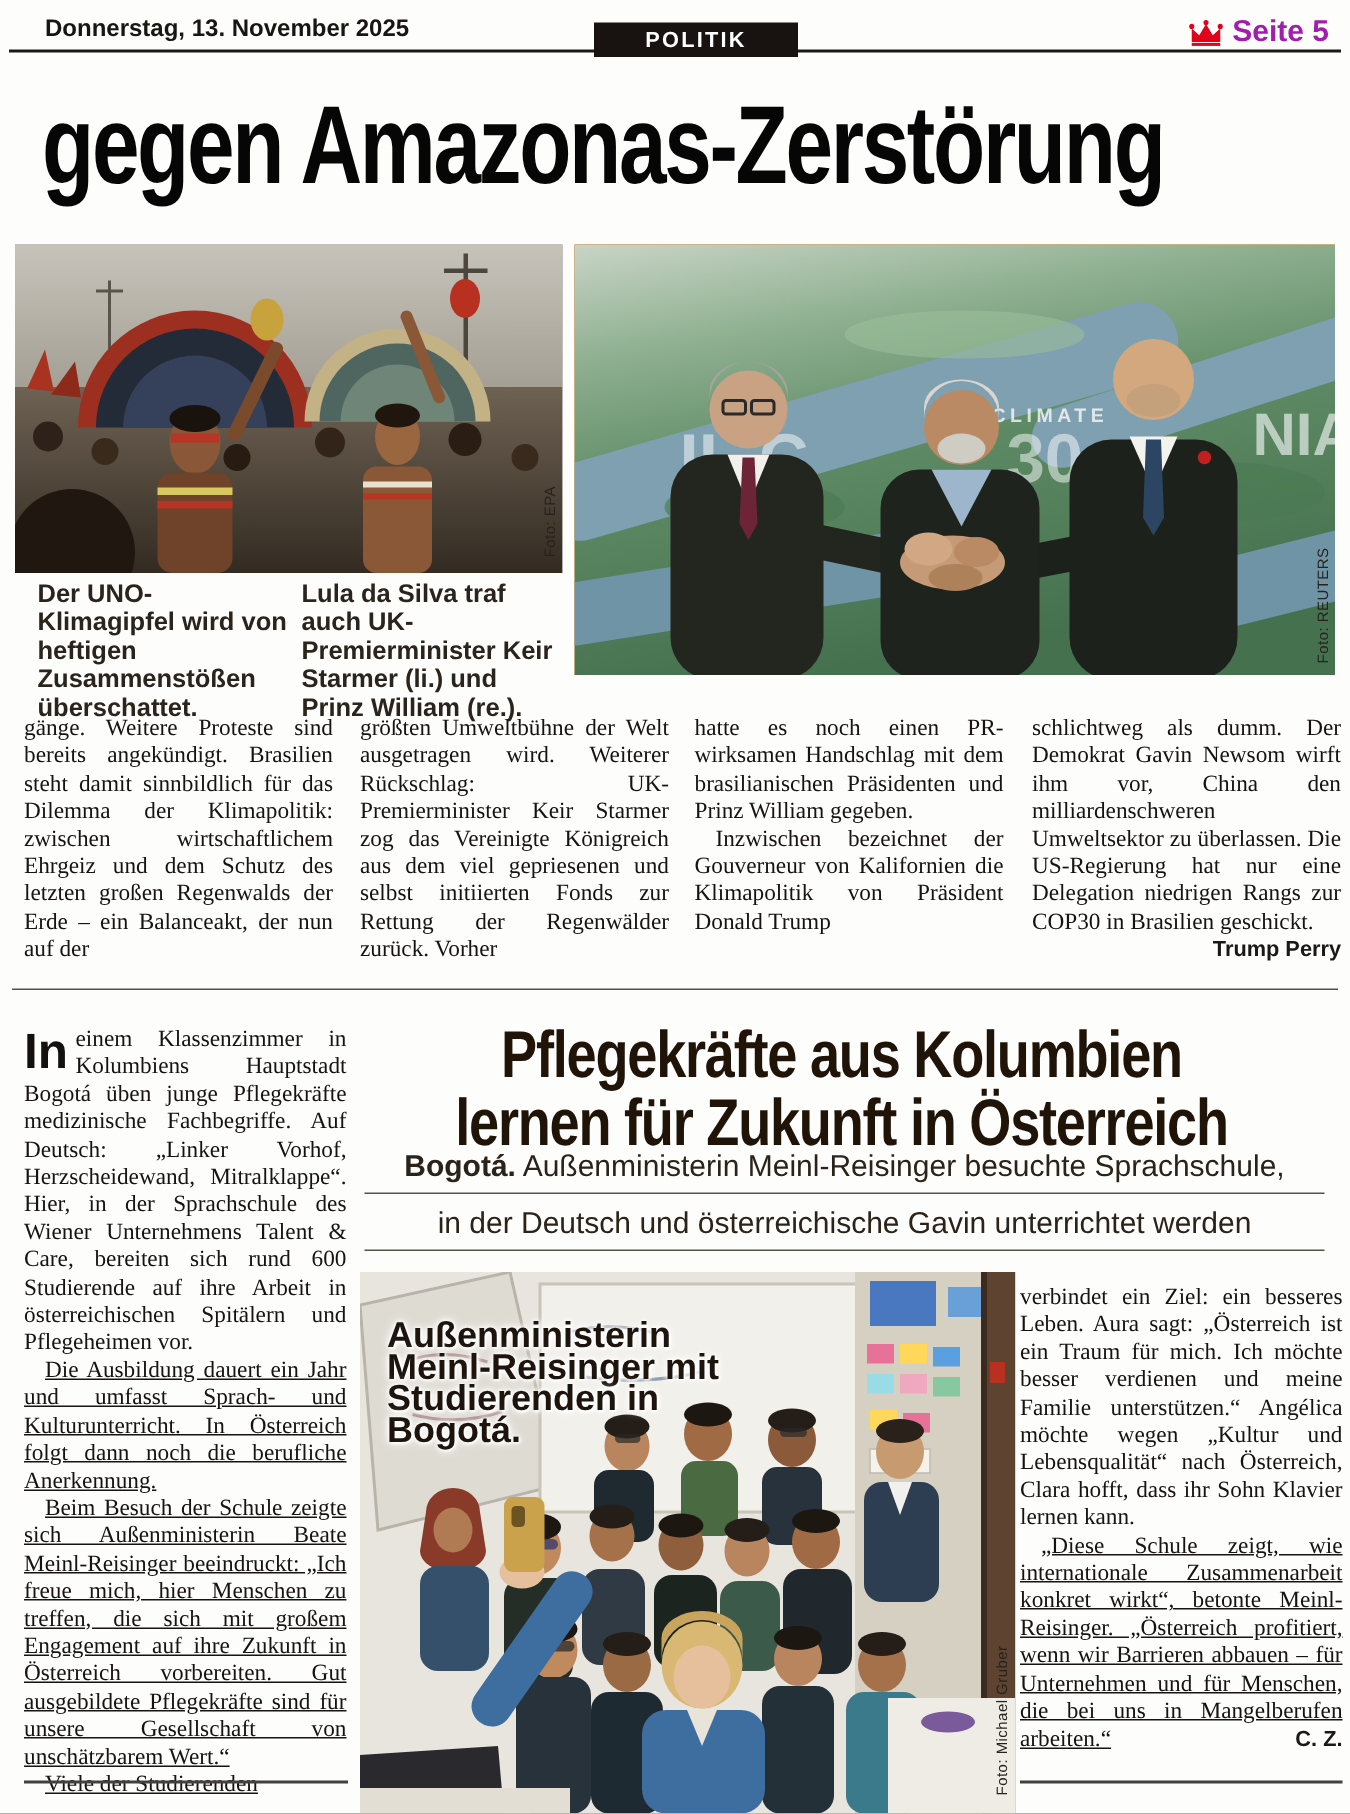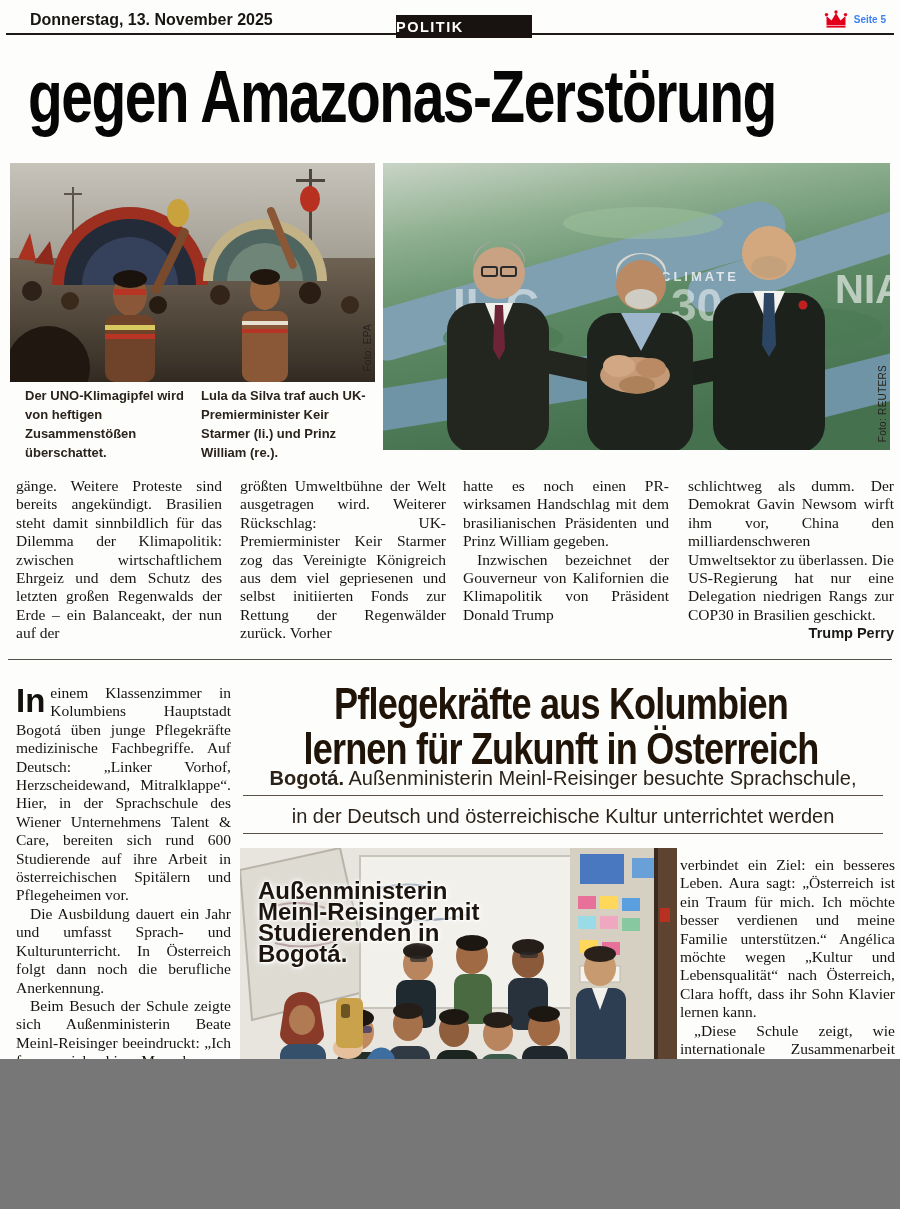"Donnerstag, 13. November 2025" .page { height: 1059px -> 1209px }
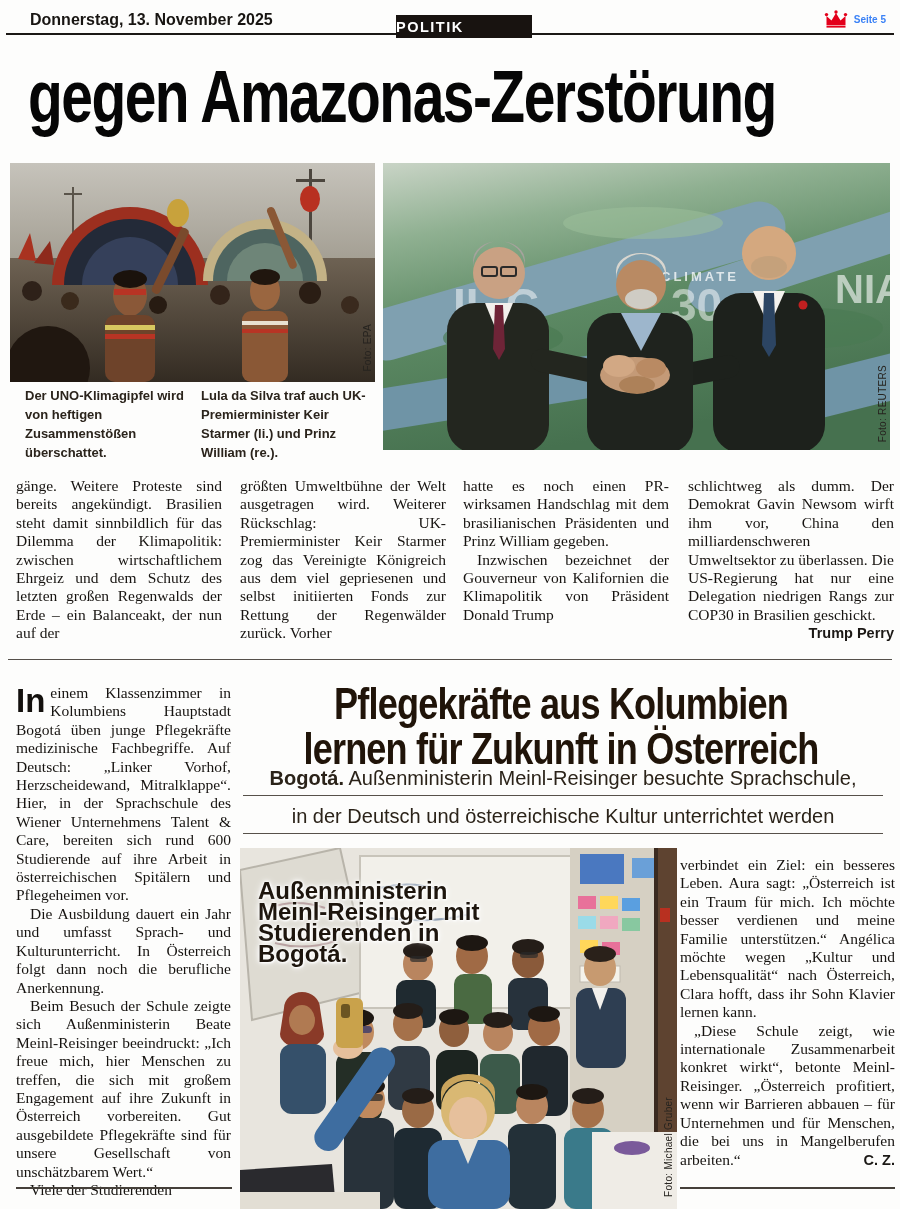"POLITIK" .section-box { justify-content: none -> center }
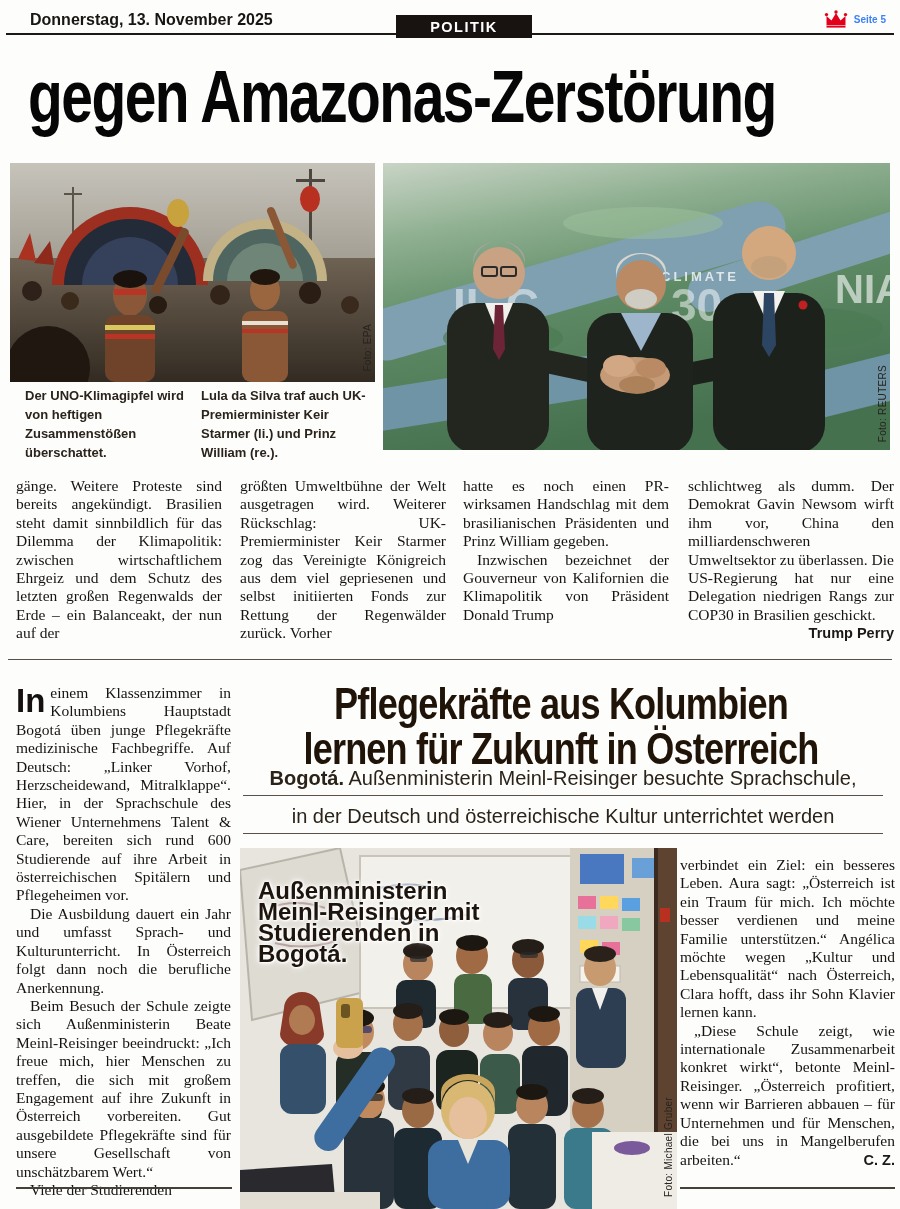"Seite 5" .pageinfo .plabel { color: #3b82f6 -> #a21caf; font-size: 10px -> 20px }
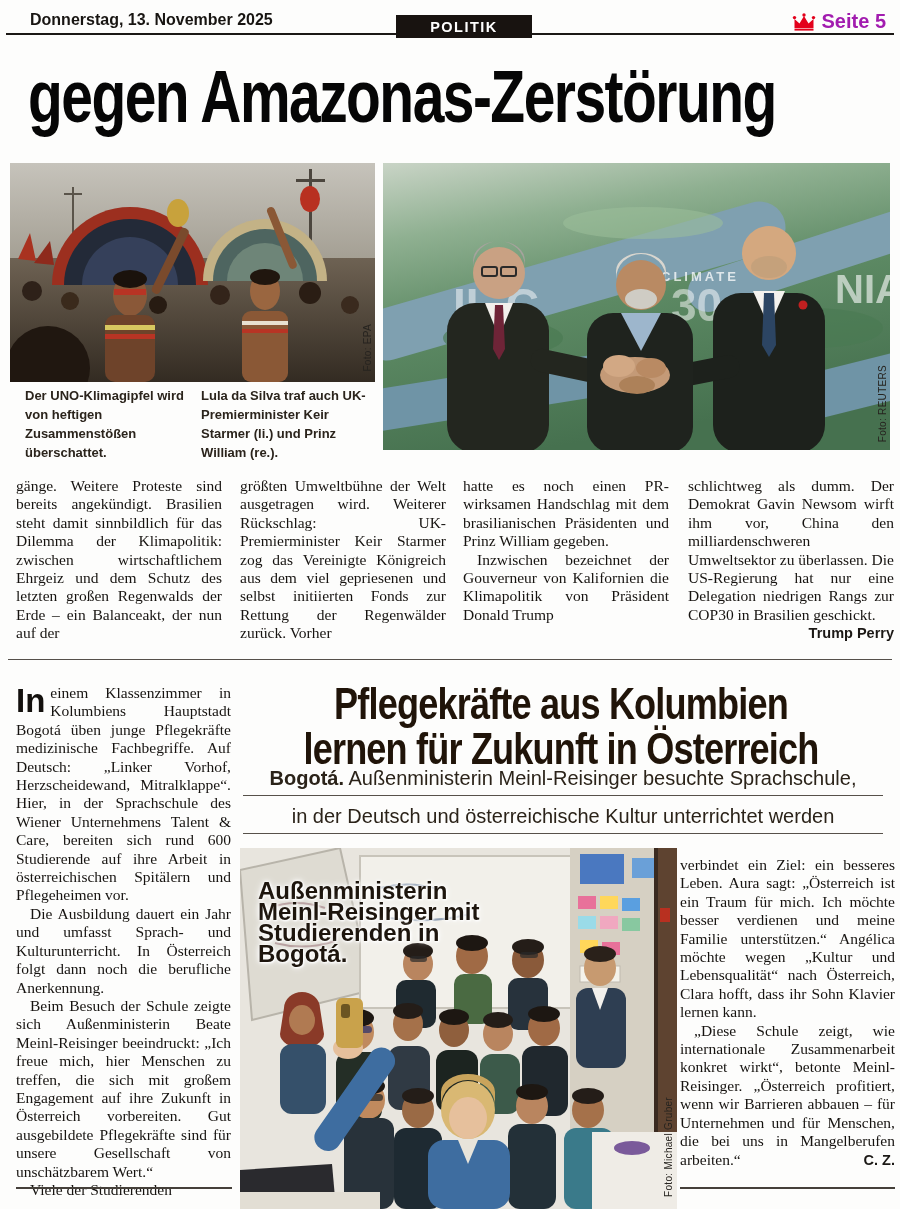"Der UNO-Klimagipfel wird von heftigen" .cap { font-size: 13px -> 17px }
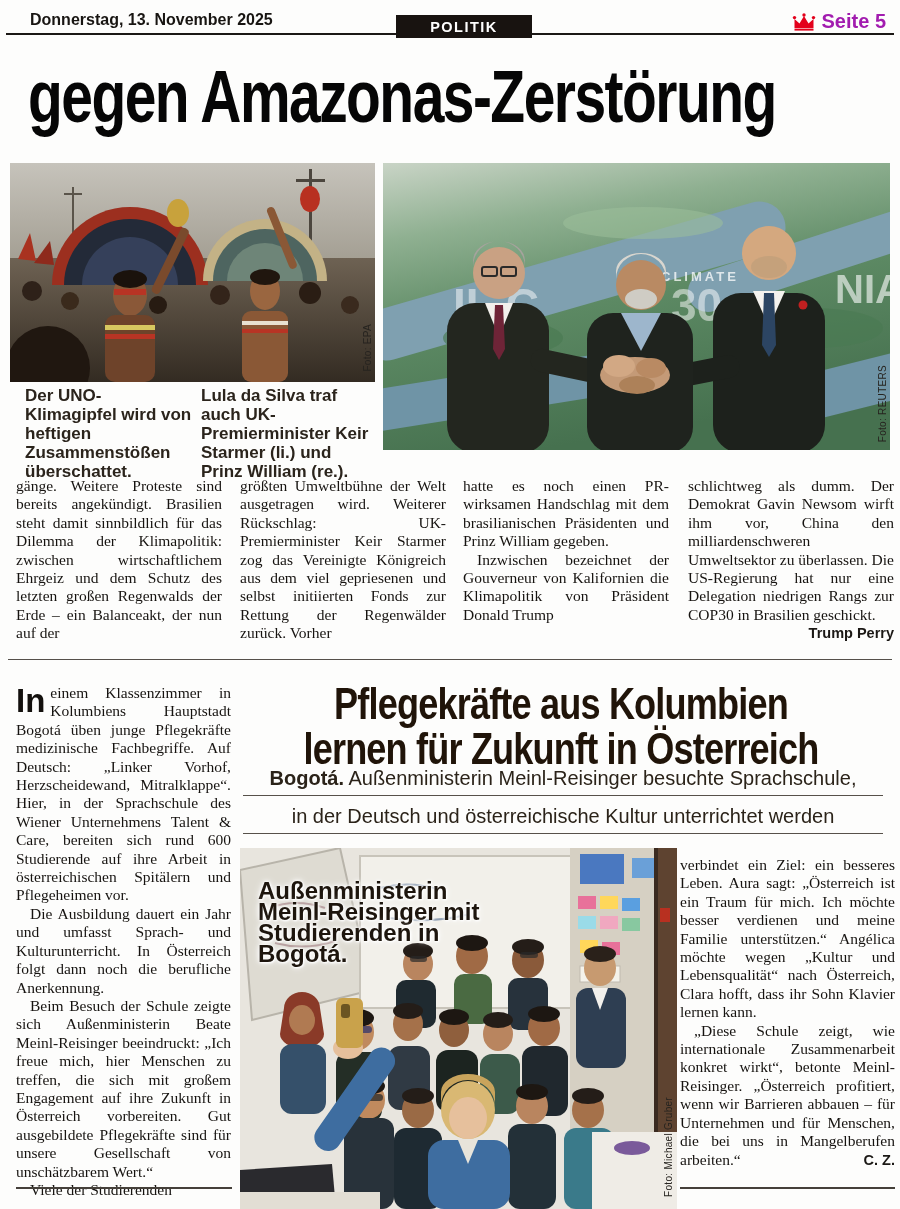"in der Deutsch und österreichische" span.sub-line { text: Kultur -> Gavin }
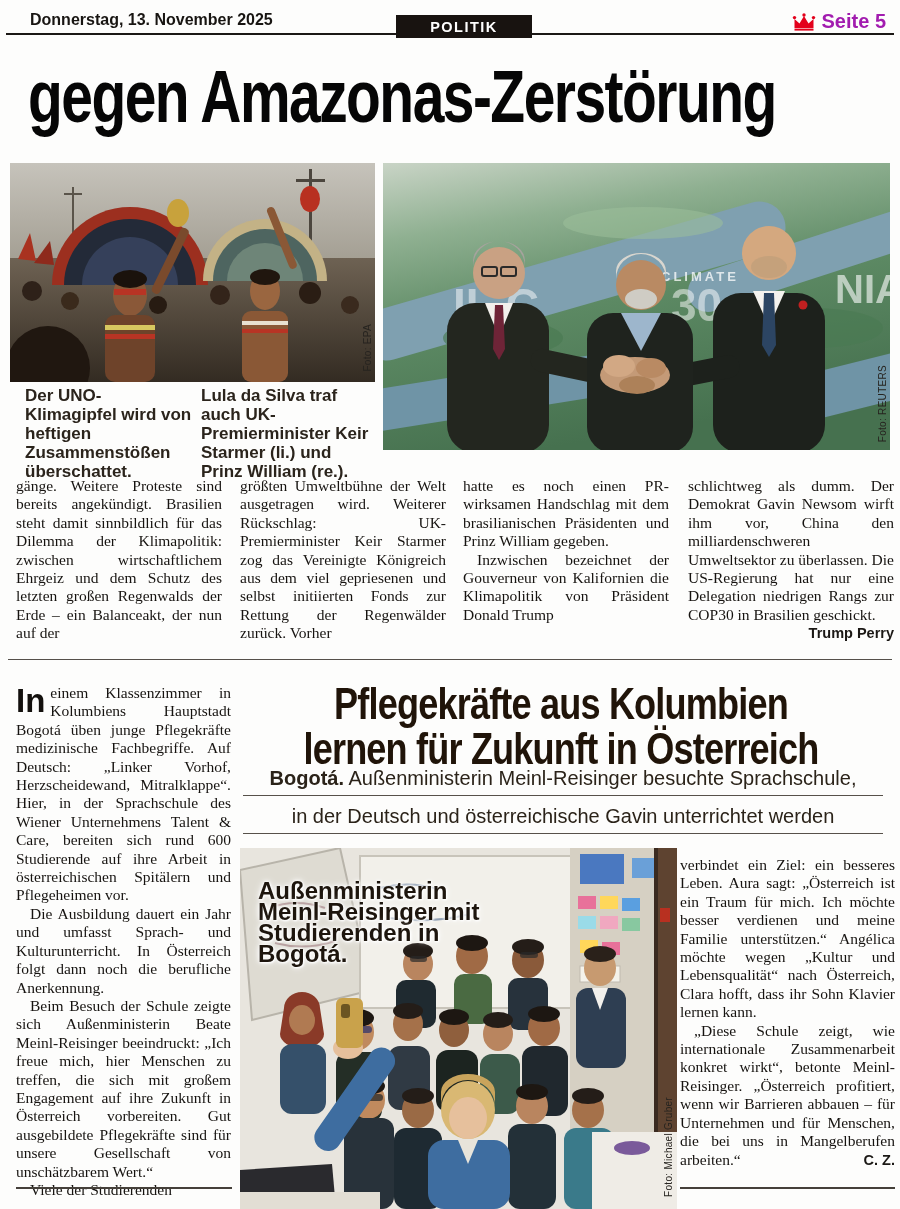"Die Ausbildung dauert ein Jahr" .a2col p + p { text-decoration: none -> underline }
